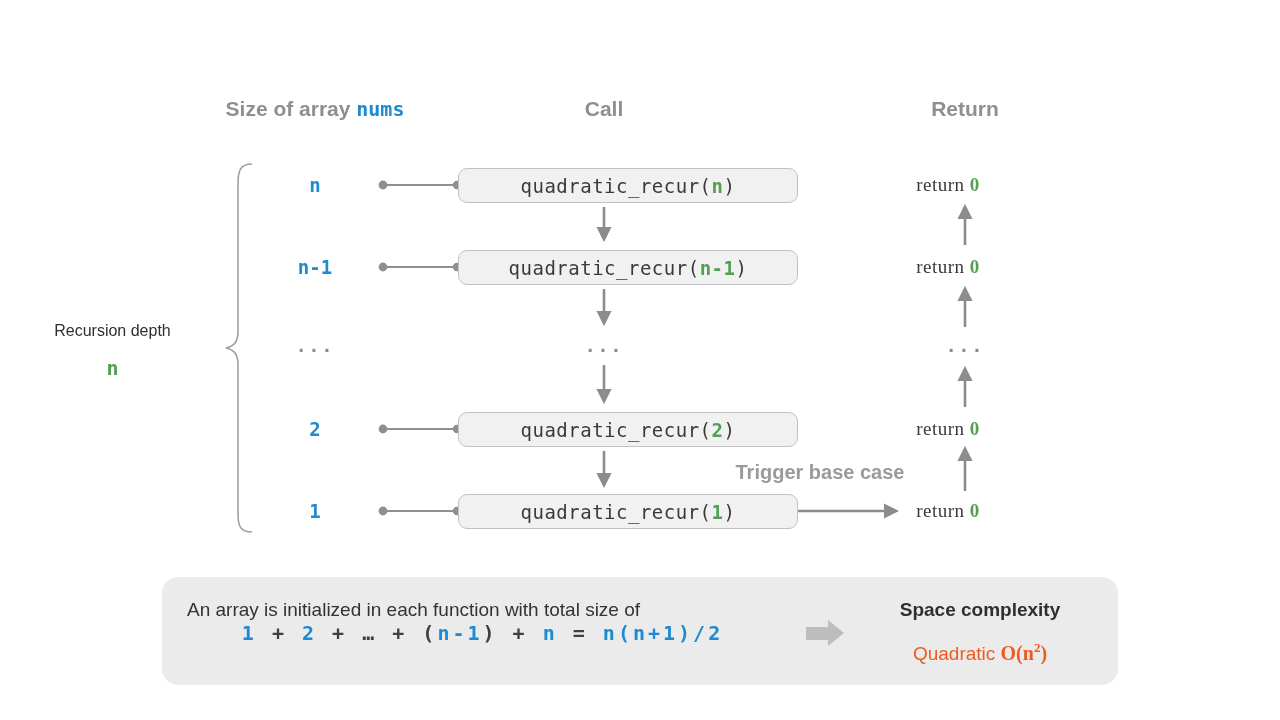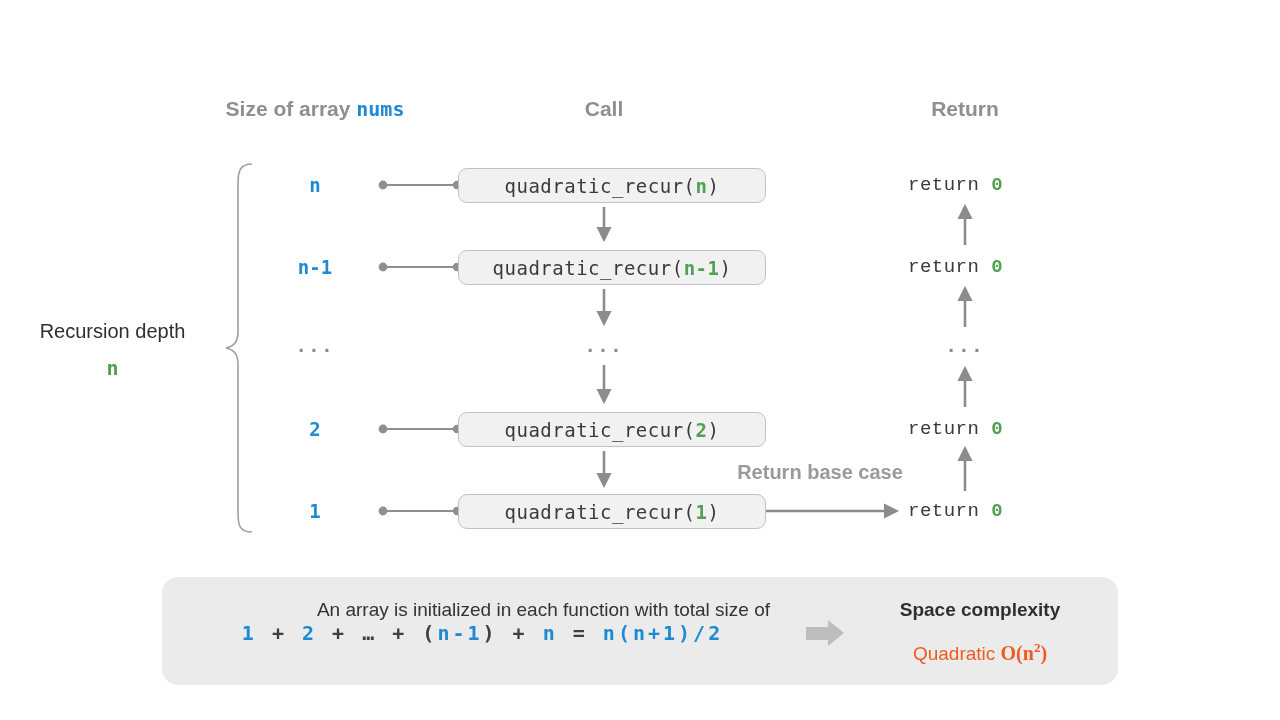"quadratic_recur(" .call-box { width: 308px -> 340px }
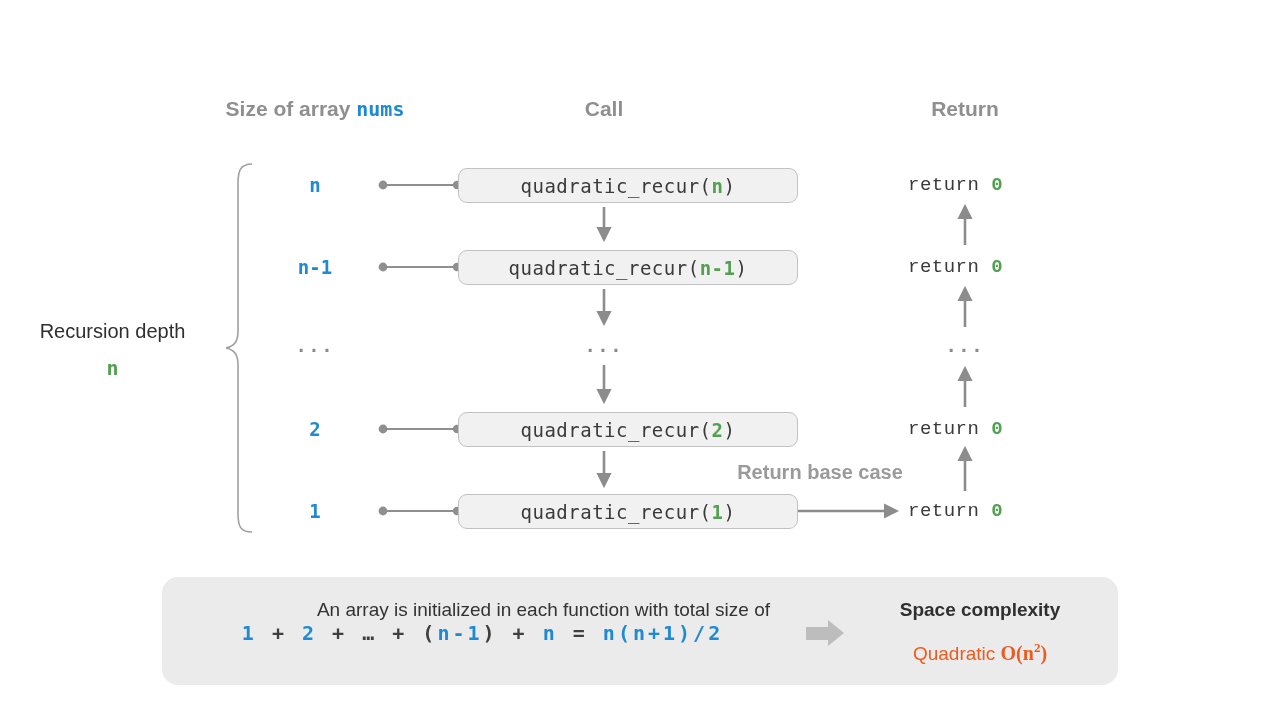"return 0" .ret-row { font-family: Liberation Mono, monospace -> Liberation Serif, serif; left: 908px -> 873px; text-align: none -> center }
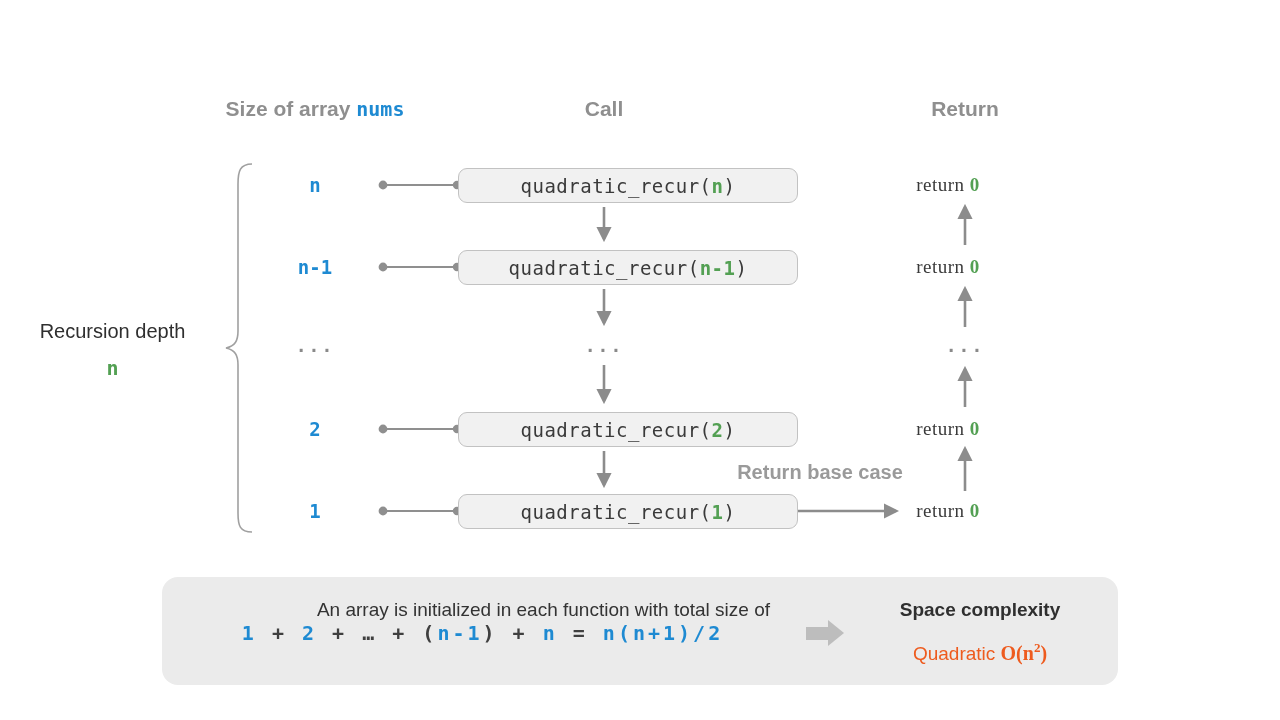"Recursion depth" .depth-title { font-size: 20px -> 16px }
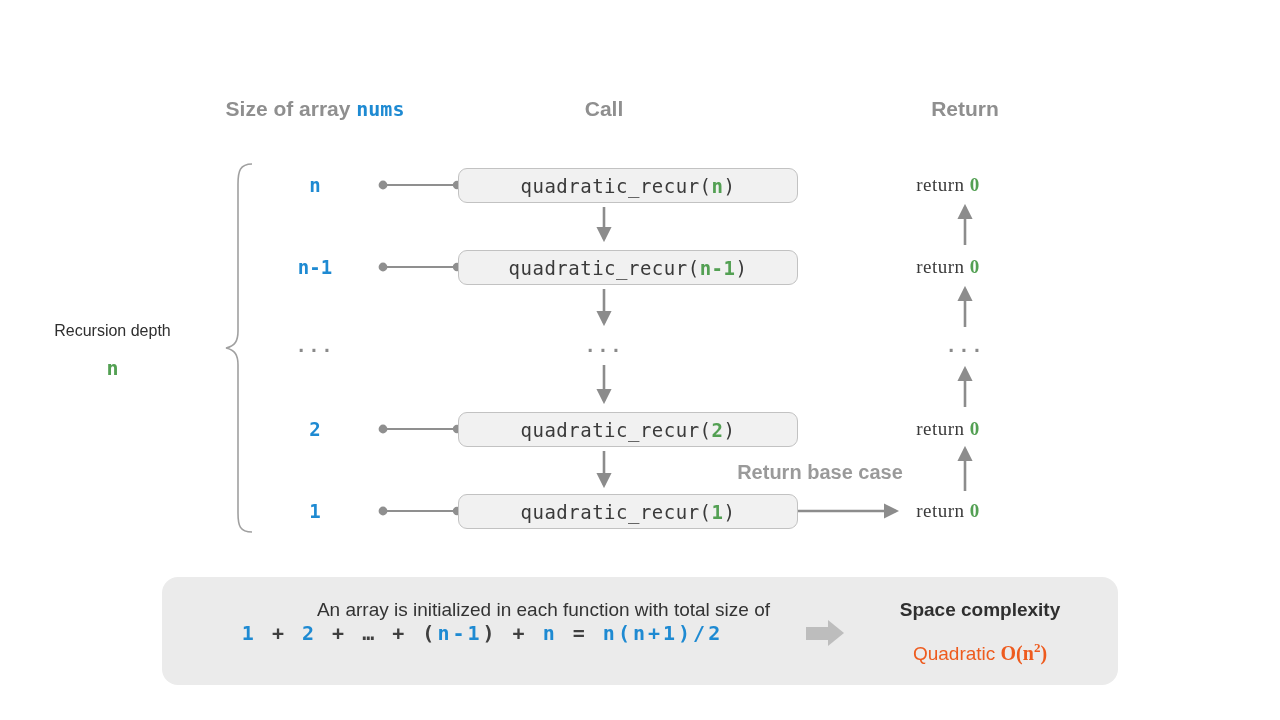"Return base case" div.abs { text: Return -> Trigger }
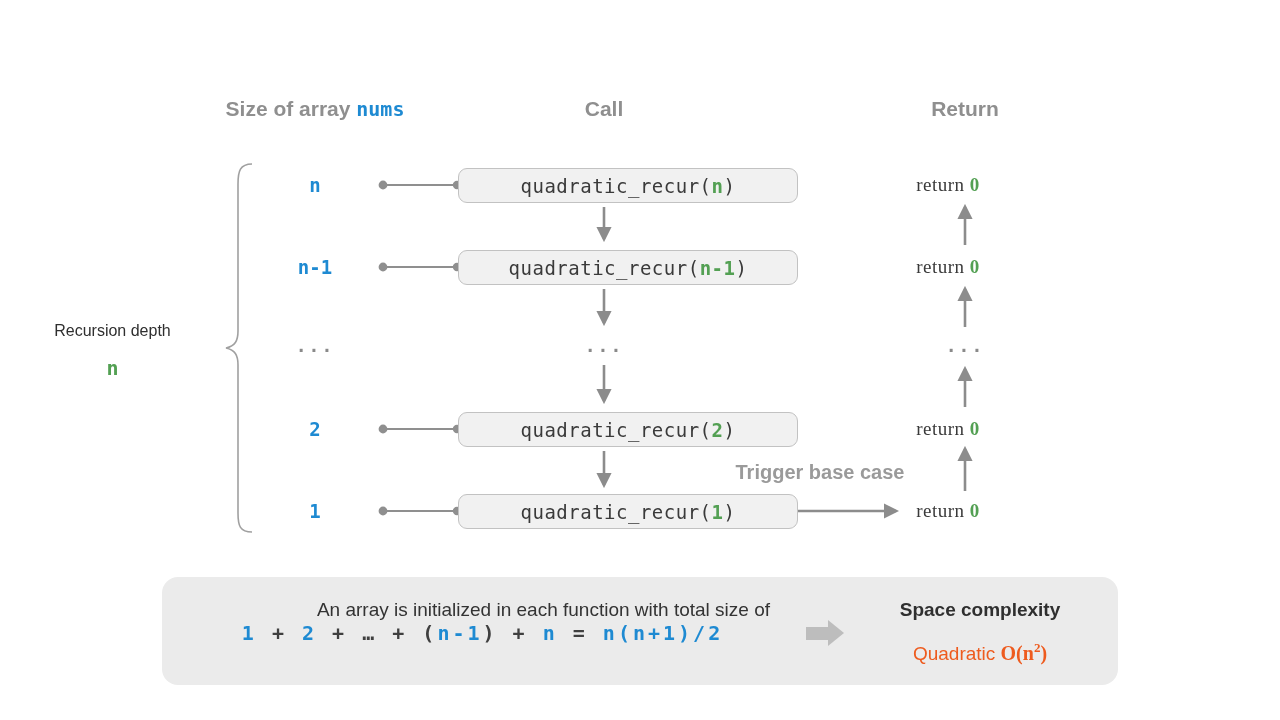"An array is initialized in" .summary-line1 { left: 195px -> 187px; text-align: right -> left }
